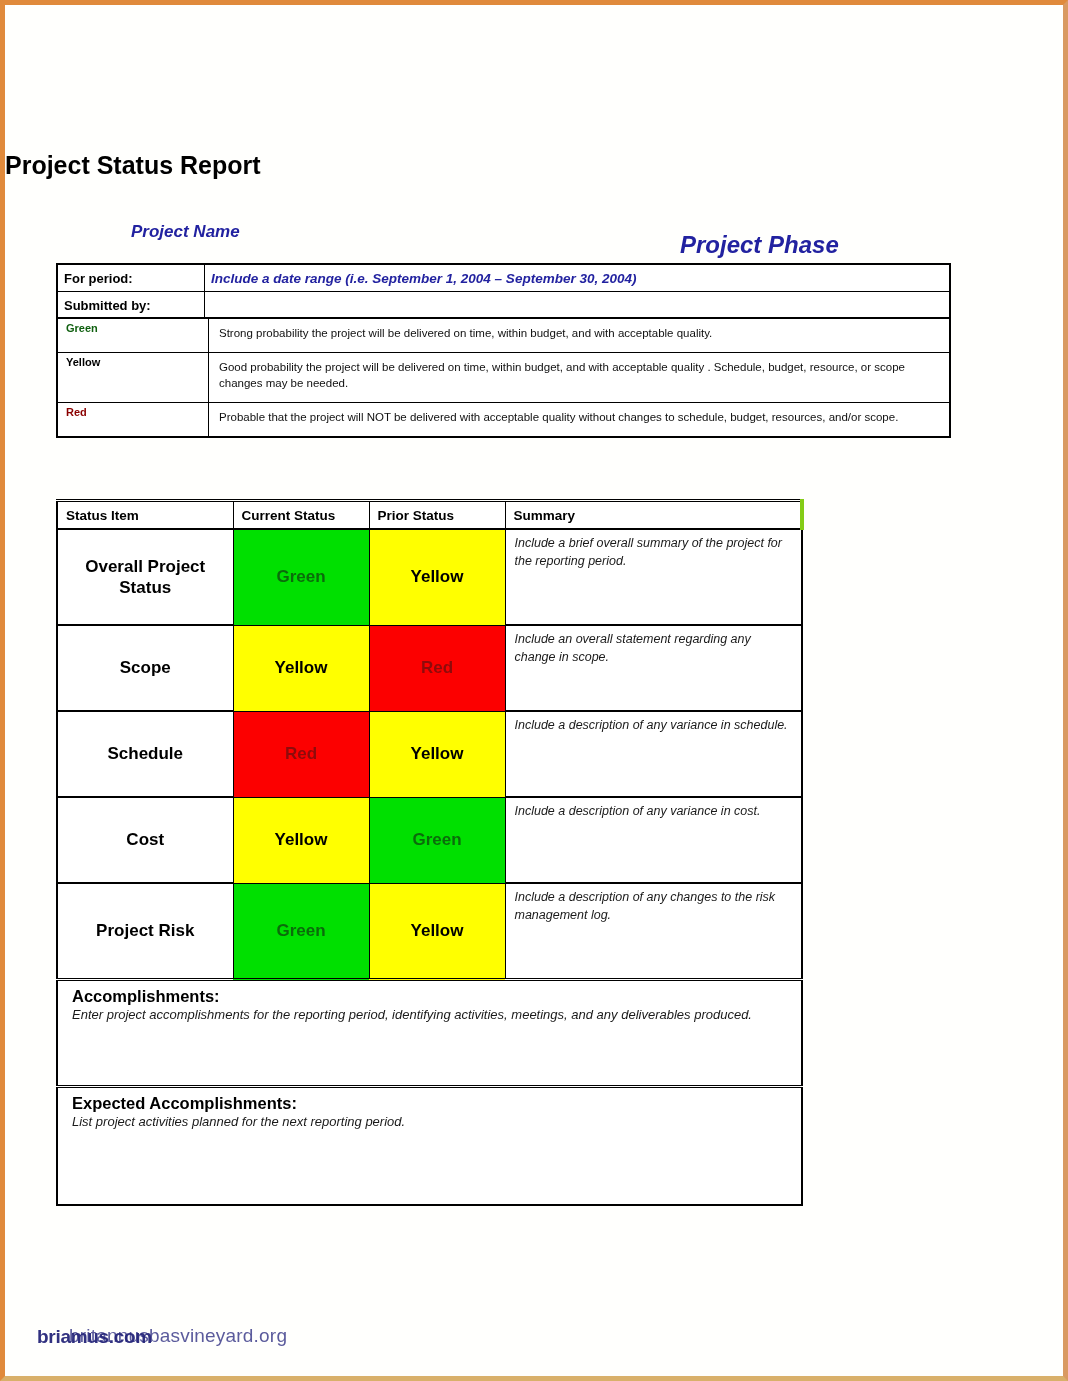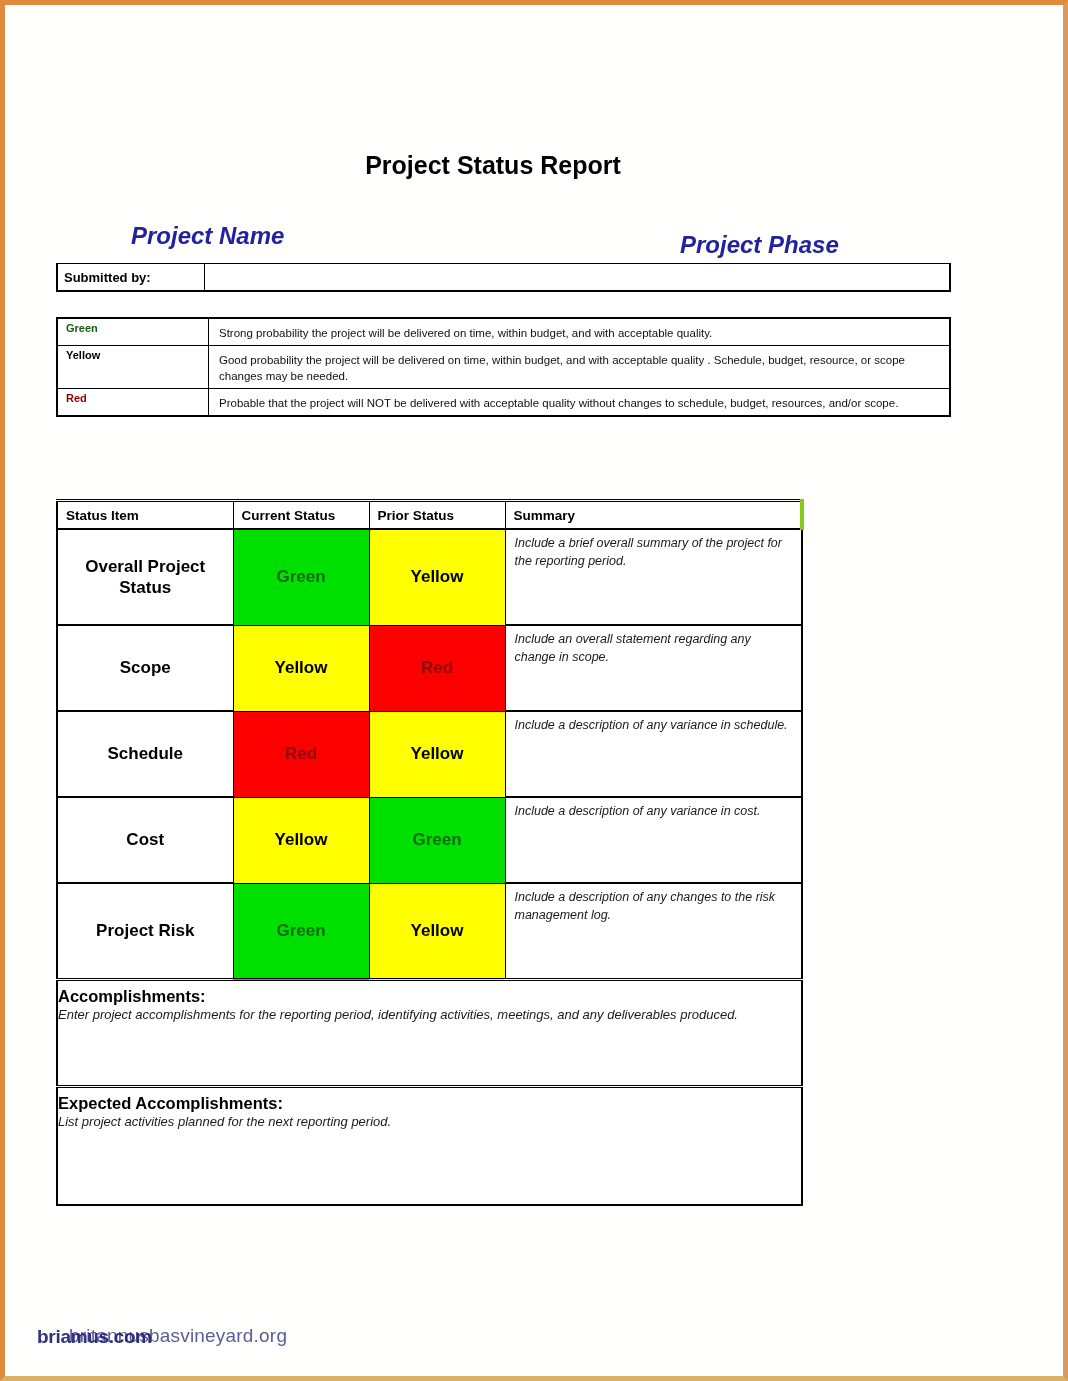"Project Status Report" .doc-title { text-align: center -> left }
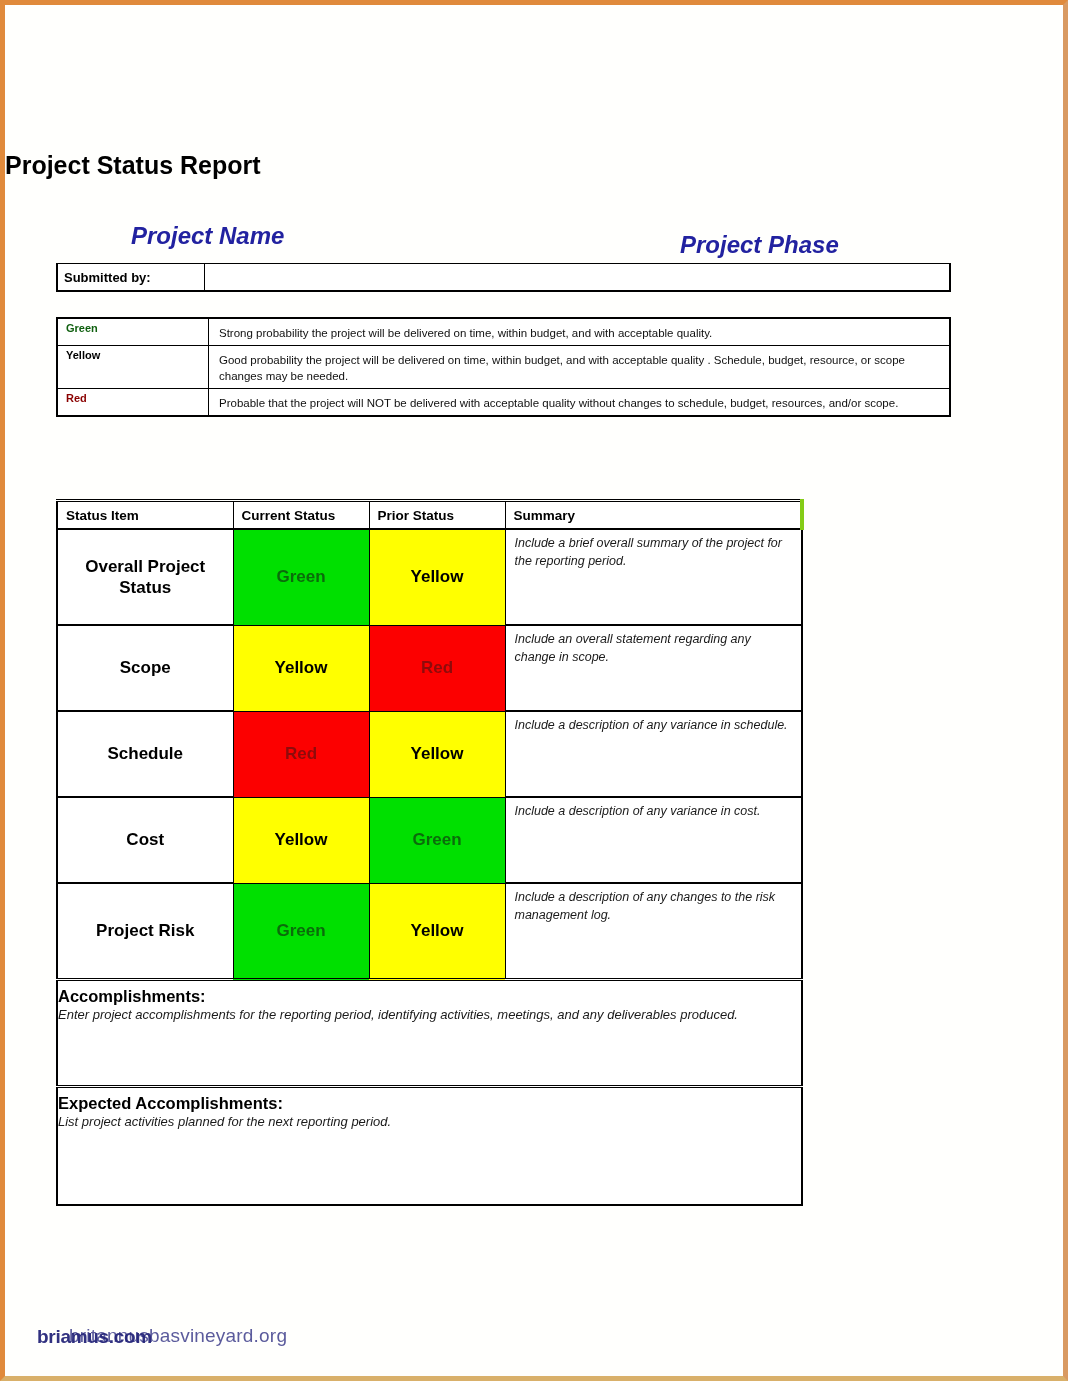"Project Name" .proj-name { font-size: 24px -> 17px }
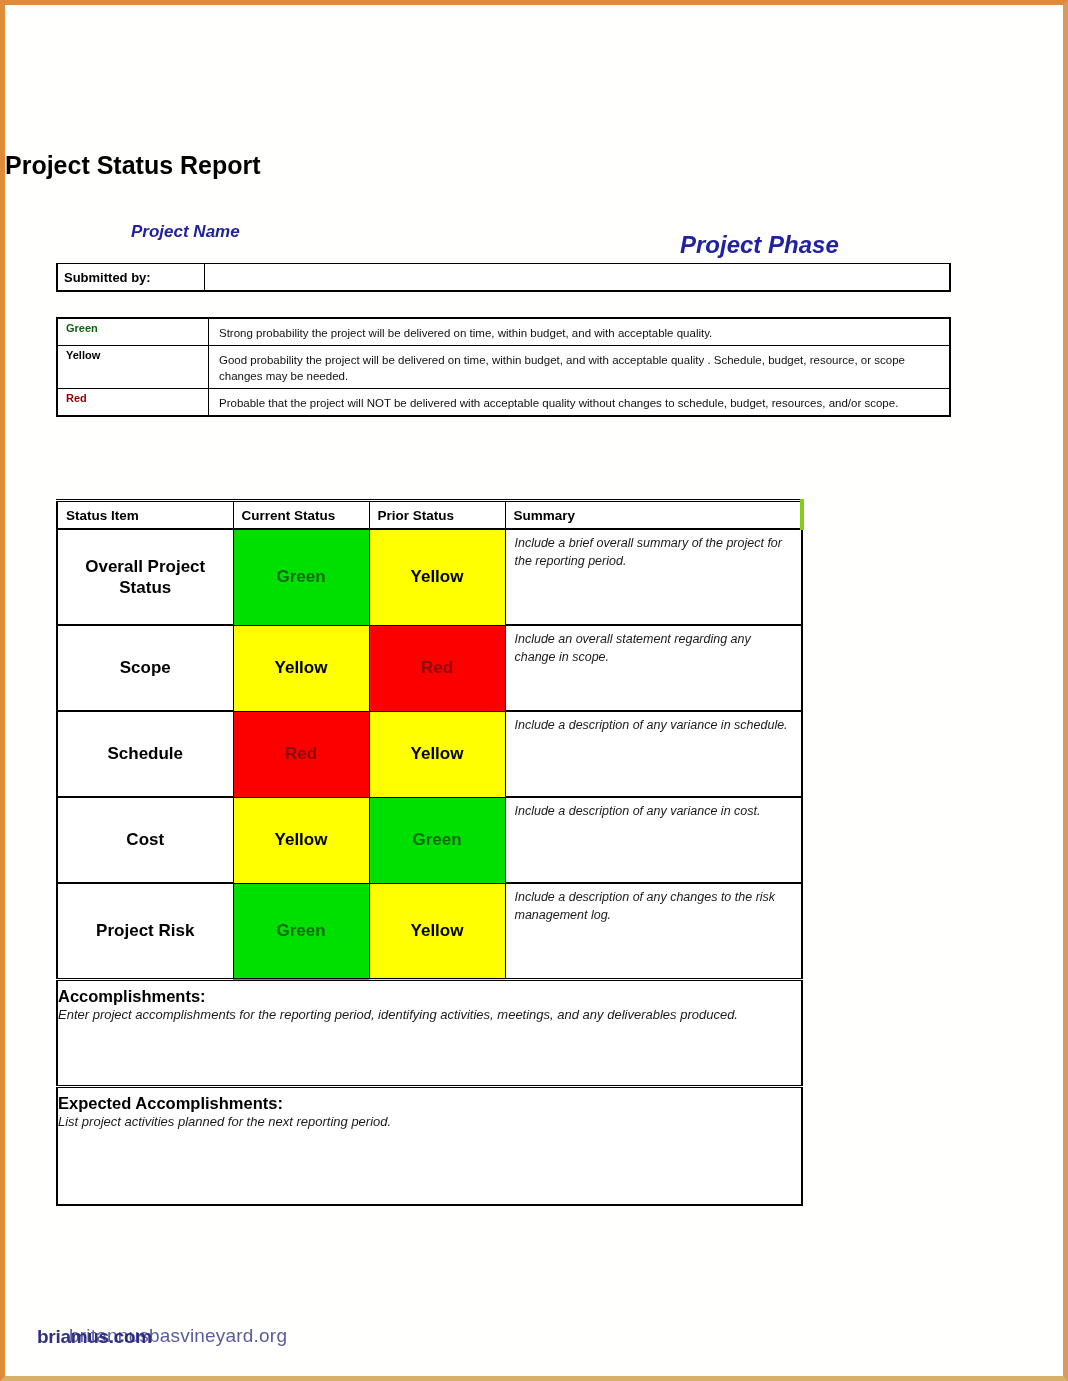"For period:" tr { html: none -> <tr> <td>For period:</td> <td>Include a date range (i.e. September 1, 2004 – September 30, 2004)</td> </tr> }
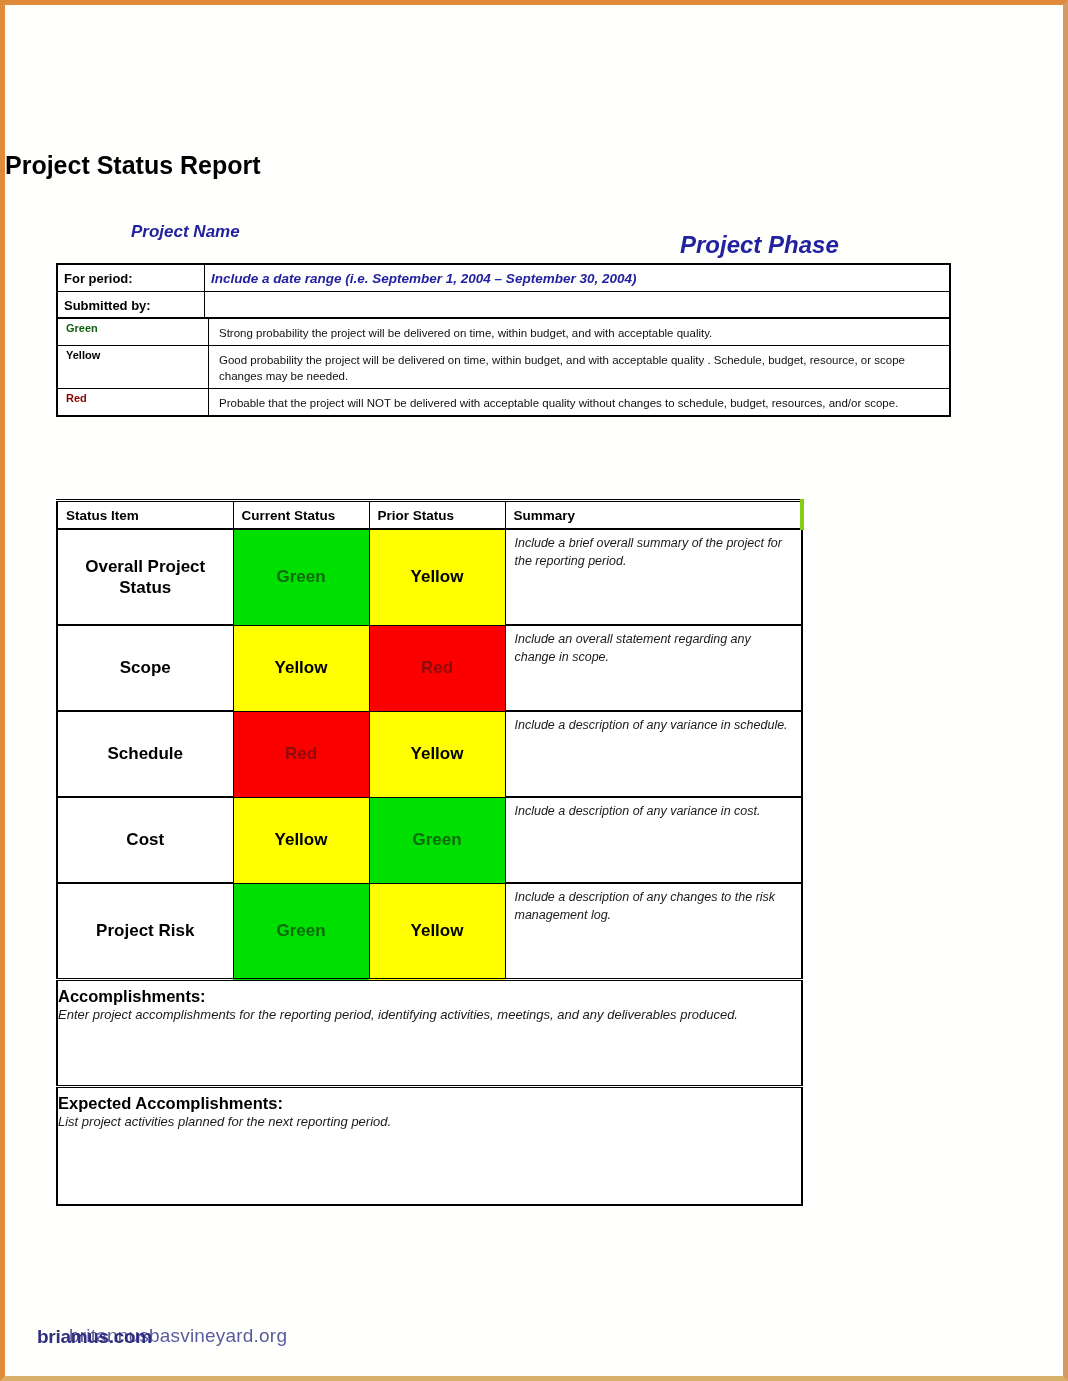"Strong probability the project will" .legend-table td { padding: 3px 7px -> 10px 7px }
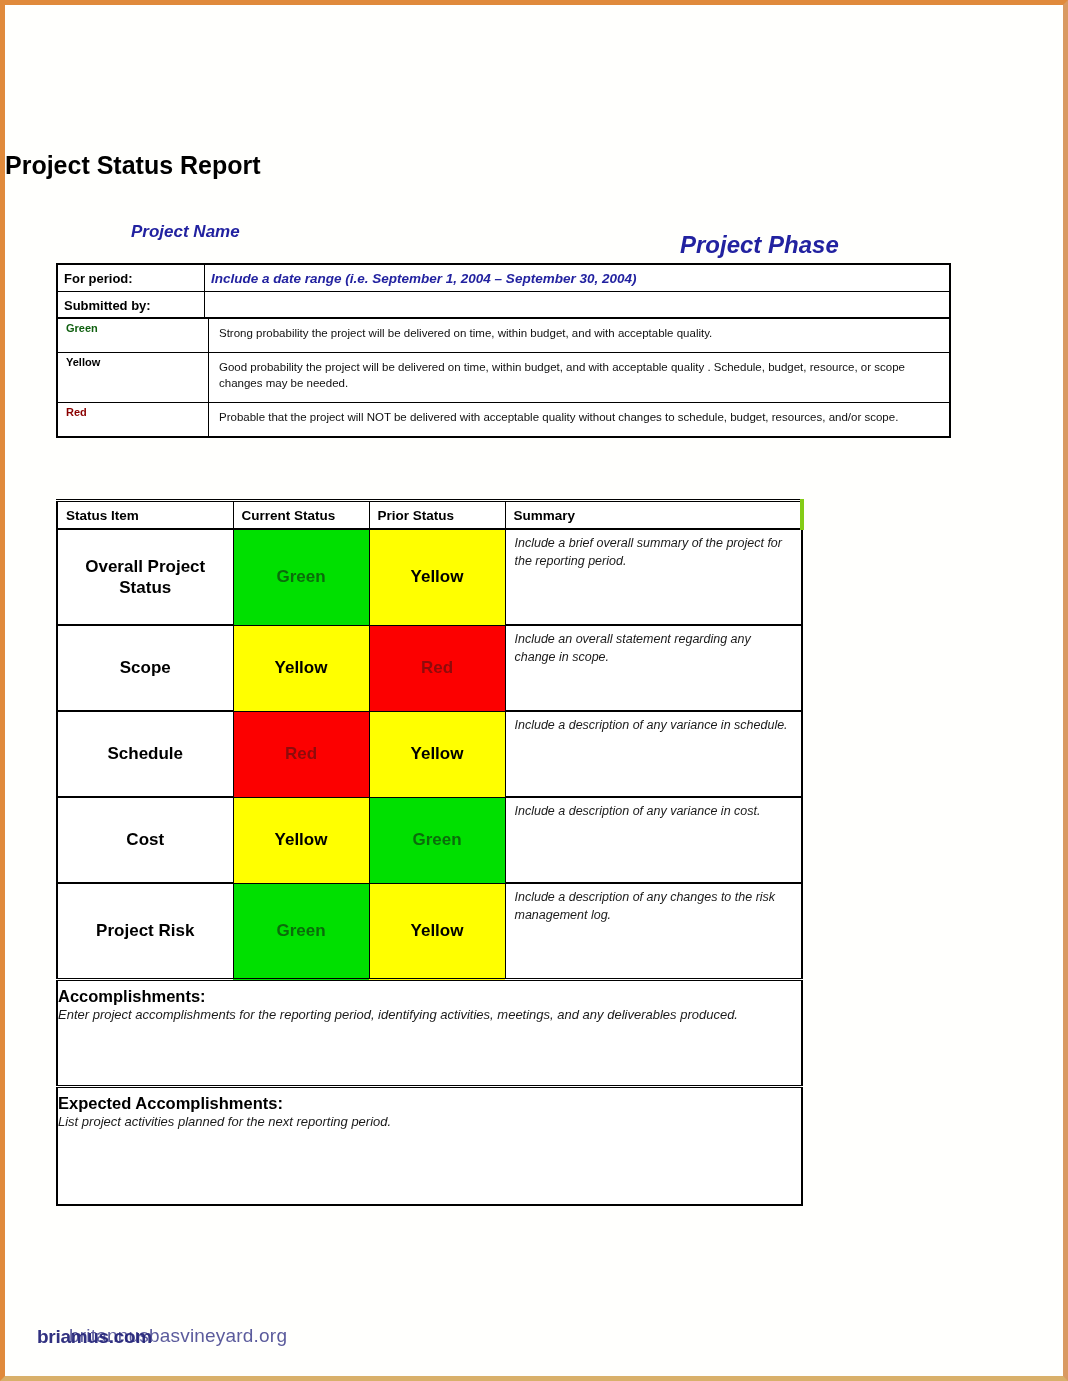"Accomplishments:" td.acc-cell { padding: 6px 12px 6px 0 -> 6px 12px 6px 14px }
